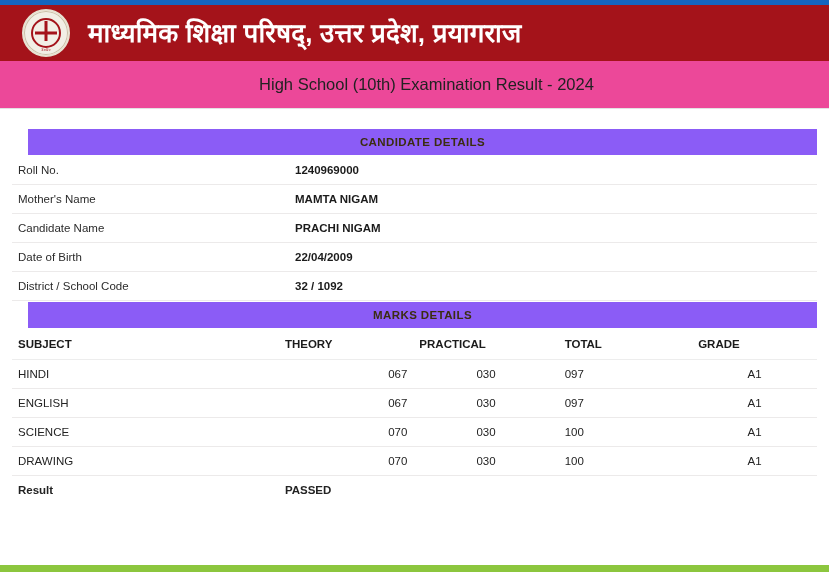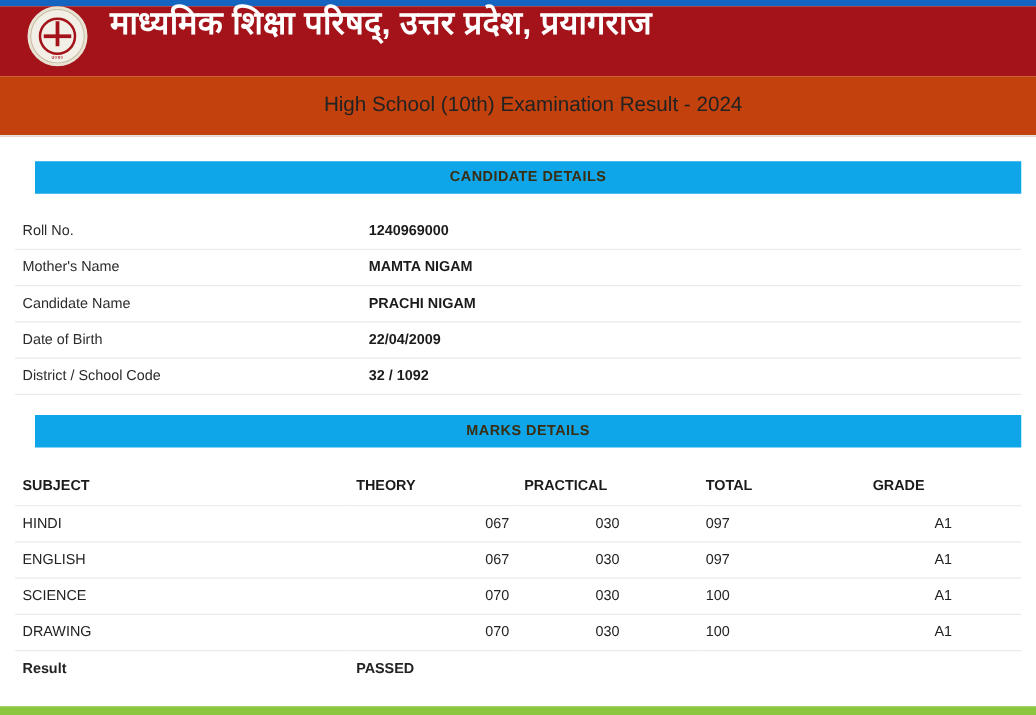"माध्यमिक शिक्षा परिषद्, उत्तर प्रदेश," .masthead { align-items: none -> center }
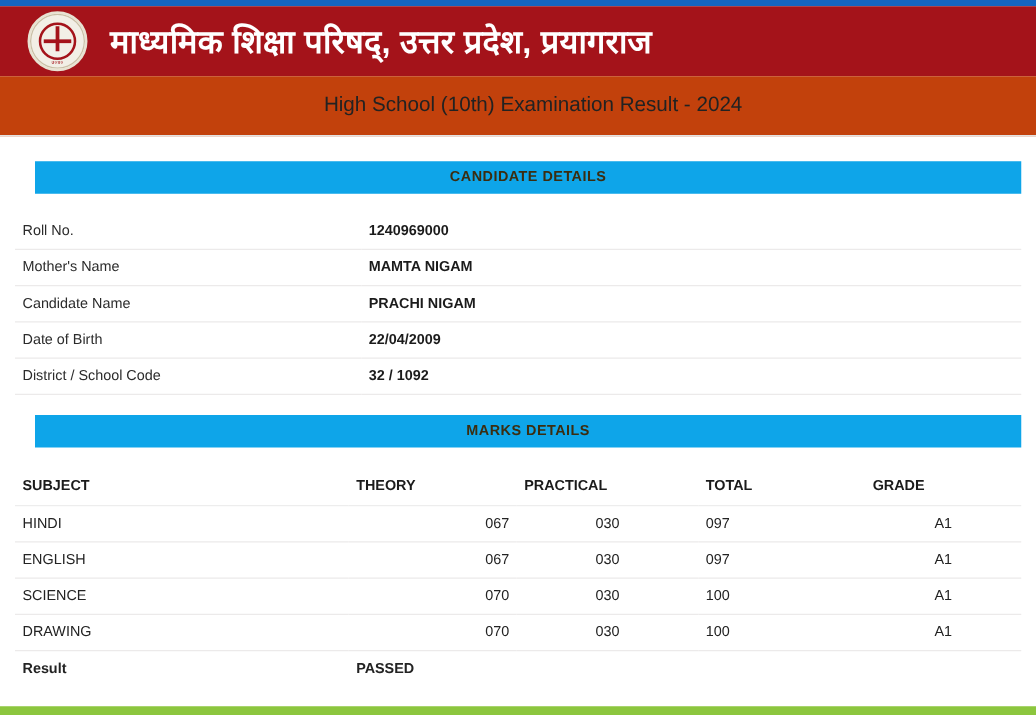"High School (10th) Examination Result" .subhead { background: #c2410c -> #ec4899 }
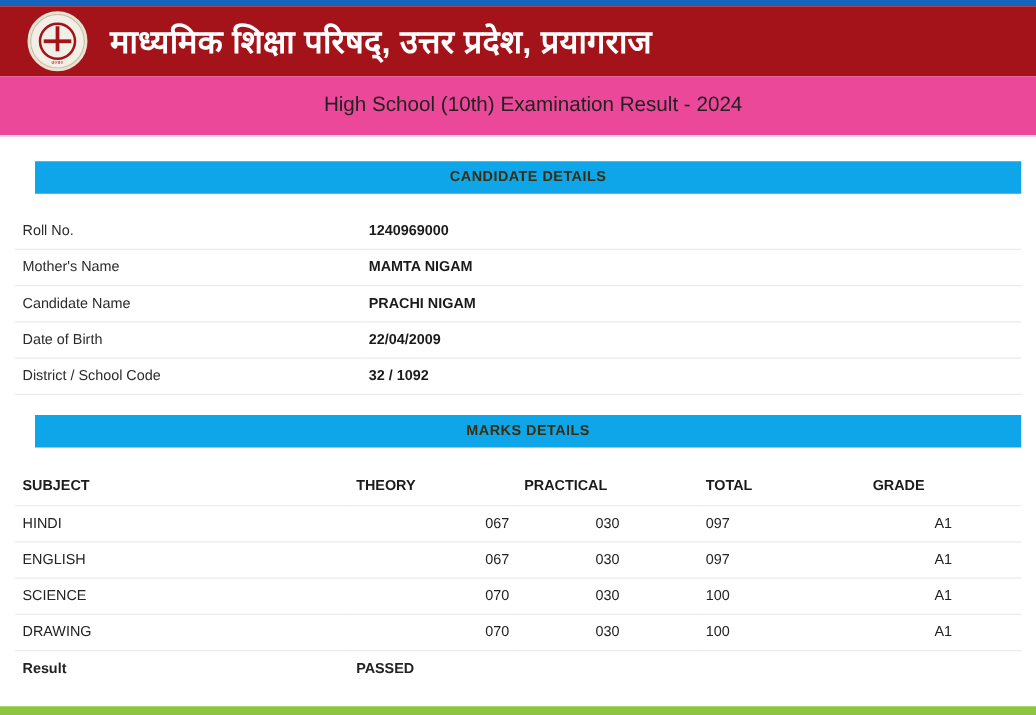"CANDIDATE DETAILS" .section-bar { background: #0ea5e9 -> #8b5cf6 }
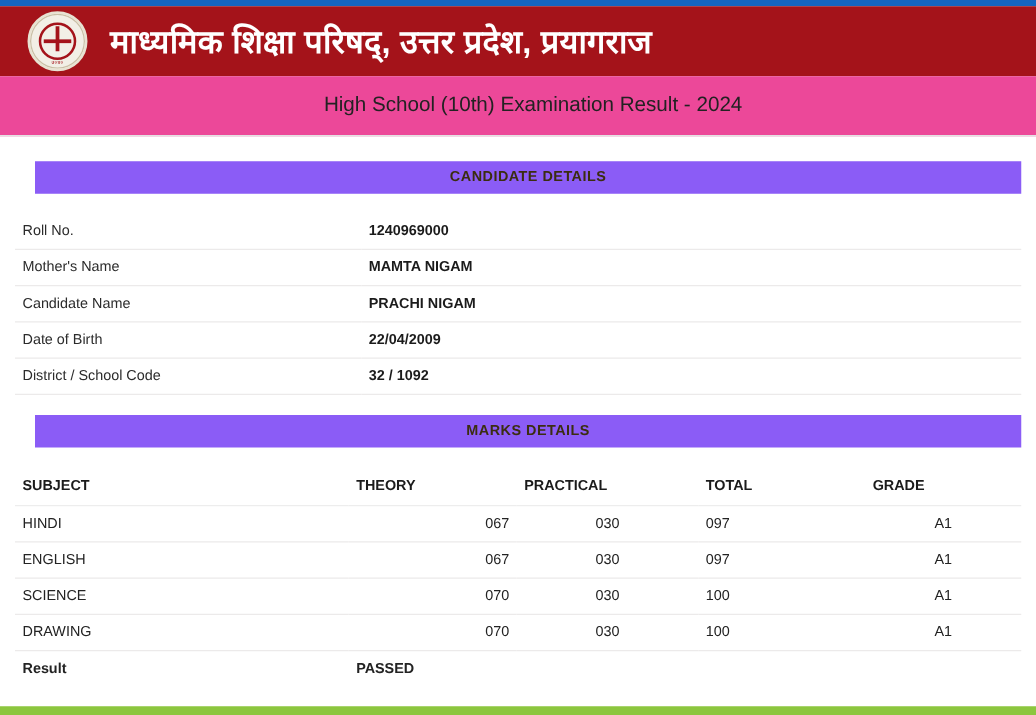"Roll No." table { margin: 16px 12px -> 1px 12px }
